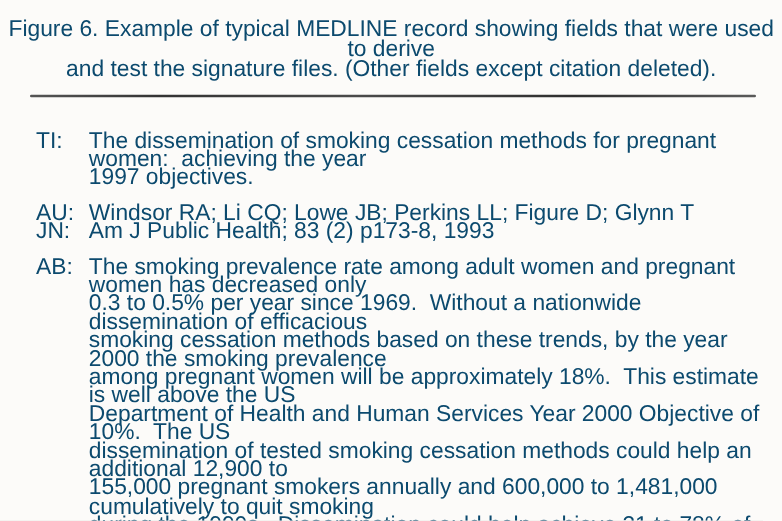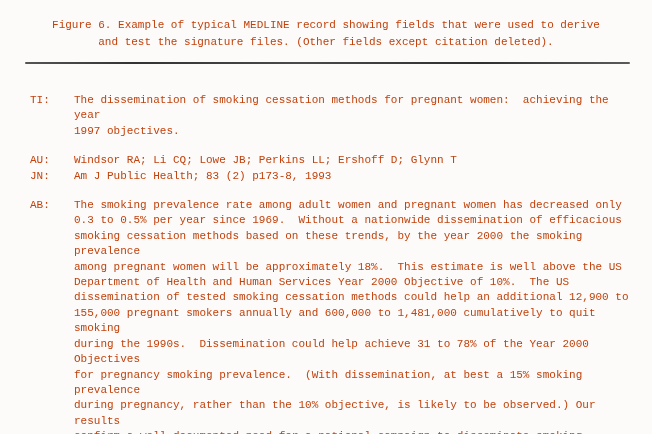"Figure 6. Example of typical" .page { color: #c2410c -> #0c4a6e; font-family: Liberation Mono, monospace -> Liberation Sans, sans-serif; font-size: 11px -> 19px }
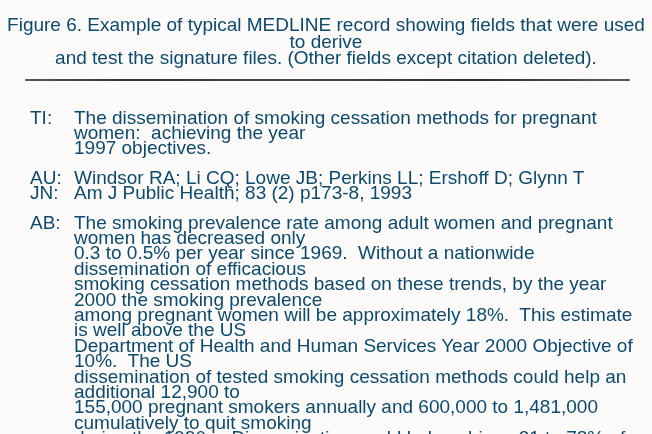"Windsor RA; Li CQ; Lowe" span.ftext { text: Ershoff -> Figure }
